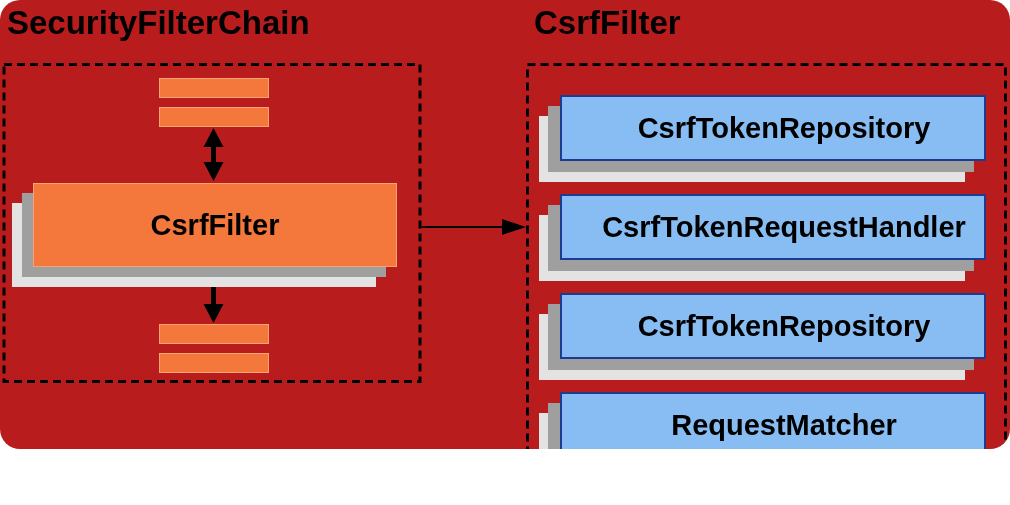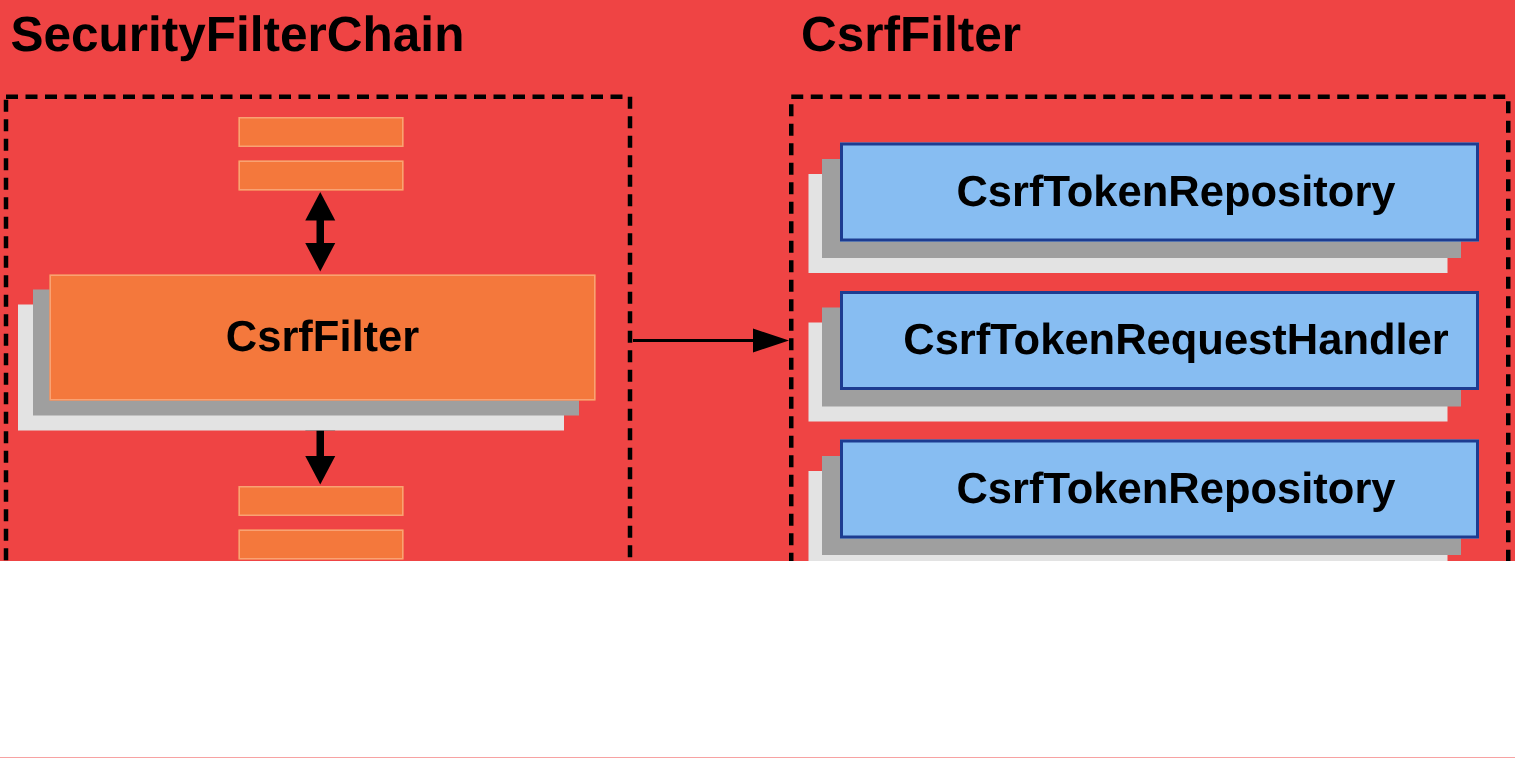"SecurityFilterChain" .stage { background: #ef4444 -> #b91c1c; border-radius: none -> 20px; height: 374px -> 449px }
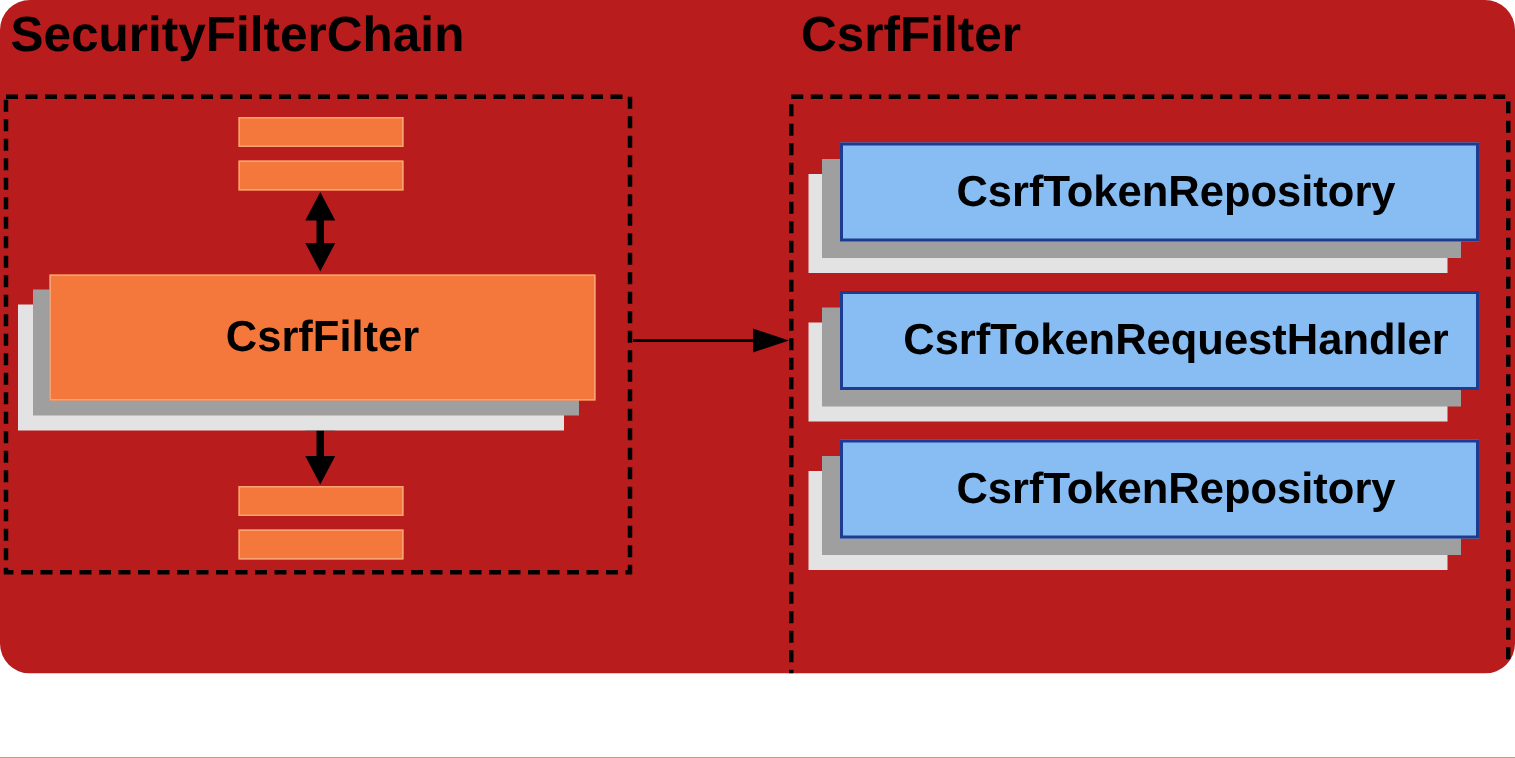"RequestMatcher" div.comp { html: none -> <div> <span>RequestMatcher</span> </div> }
